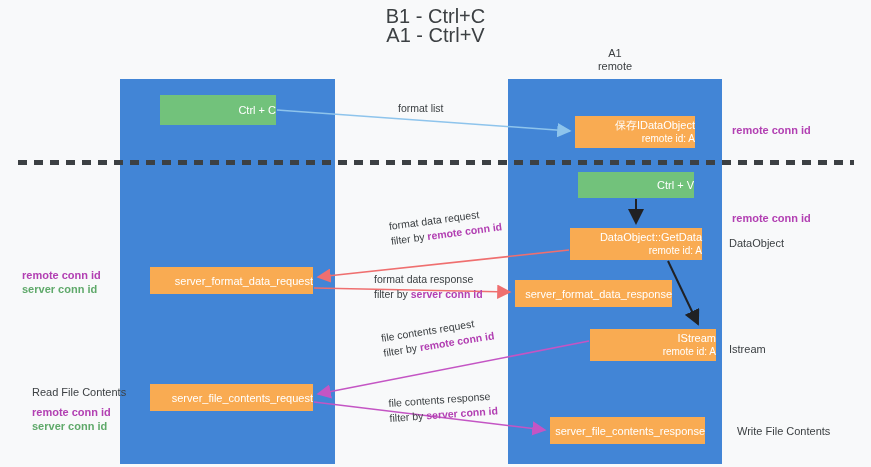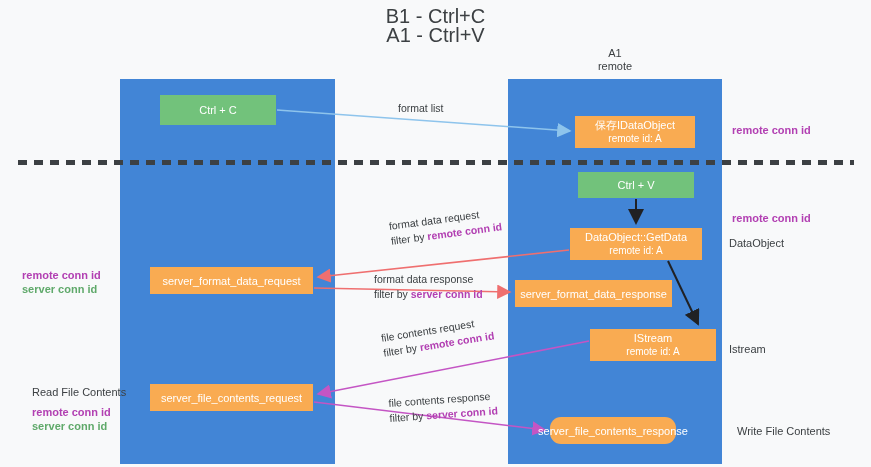"Ctrl + C" .node { align-items: center -> flex-end }
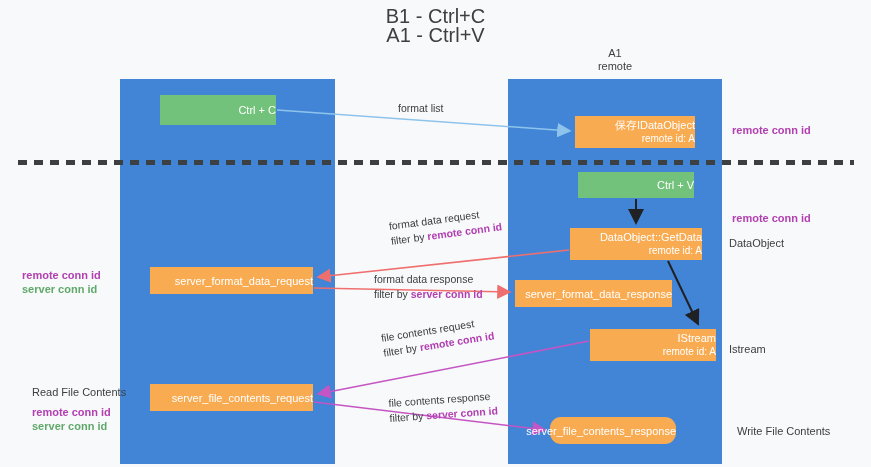"server_file_contents_response" #n-sfcresp { border-radius: 11px -> none; width: 126px -> 155px }
